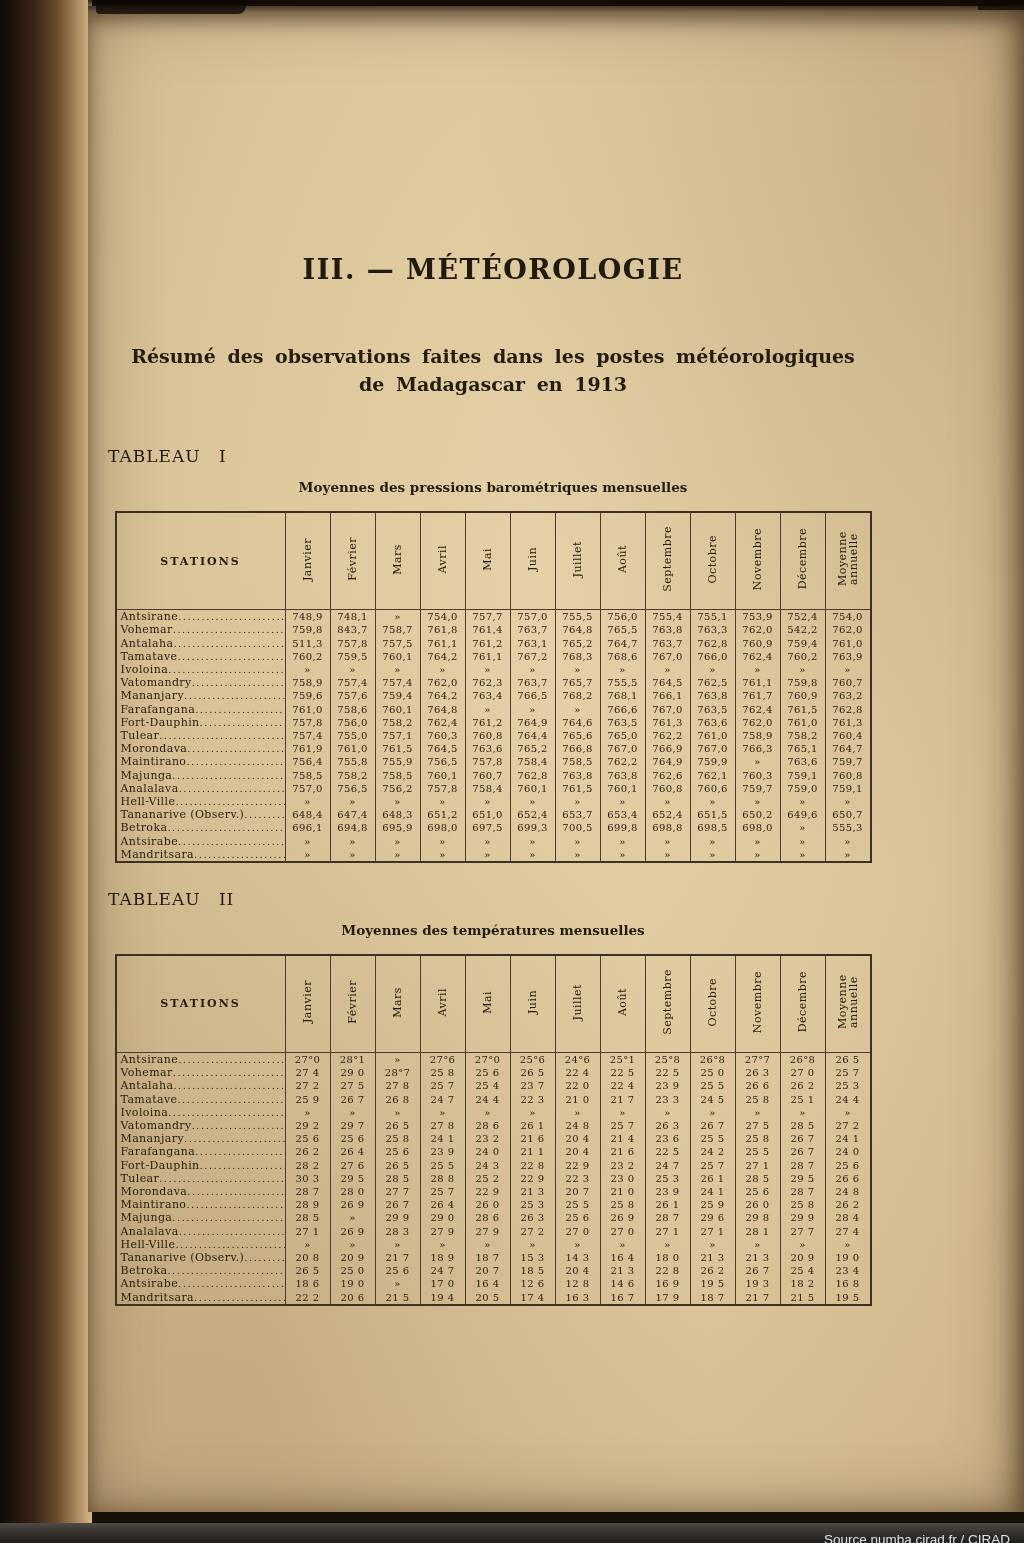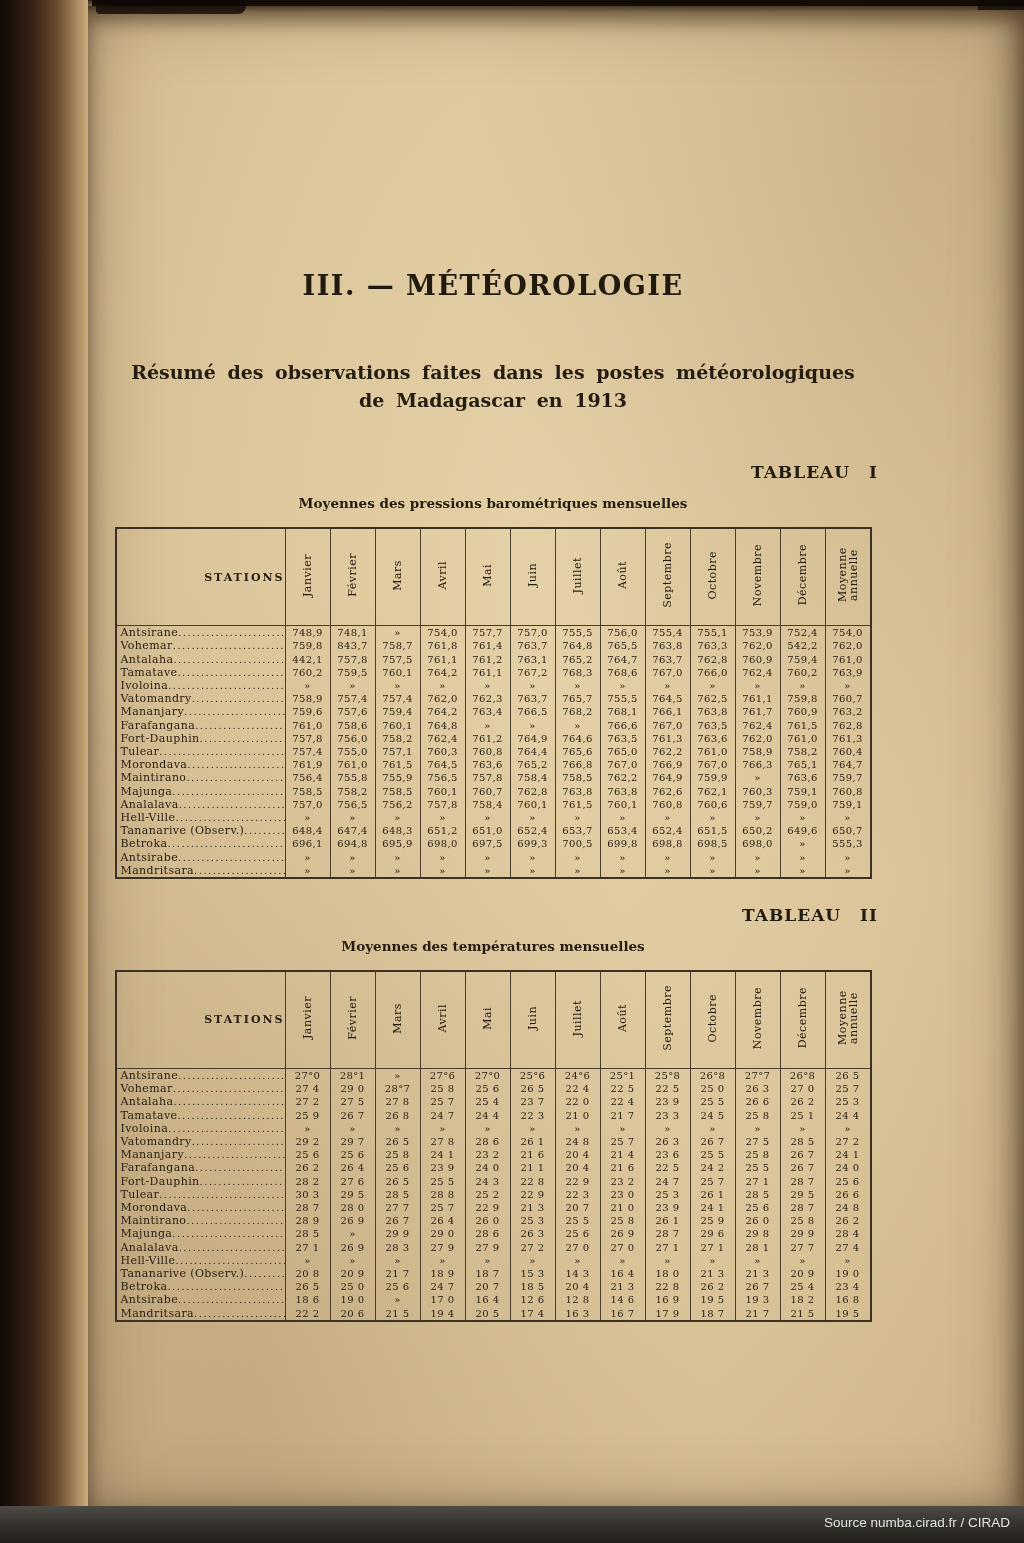"III. — MÉTÉOROLOGIE" h1.title { margin: 16px -> 0 }
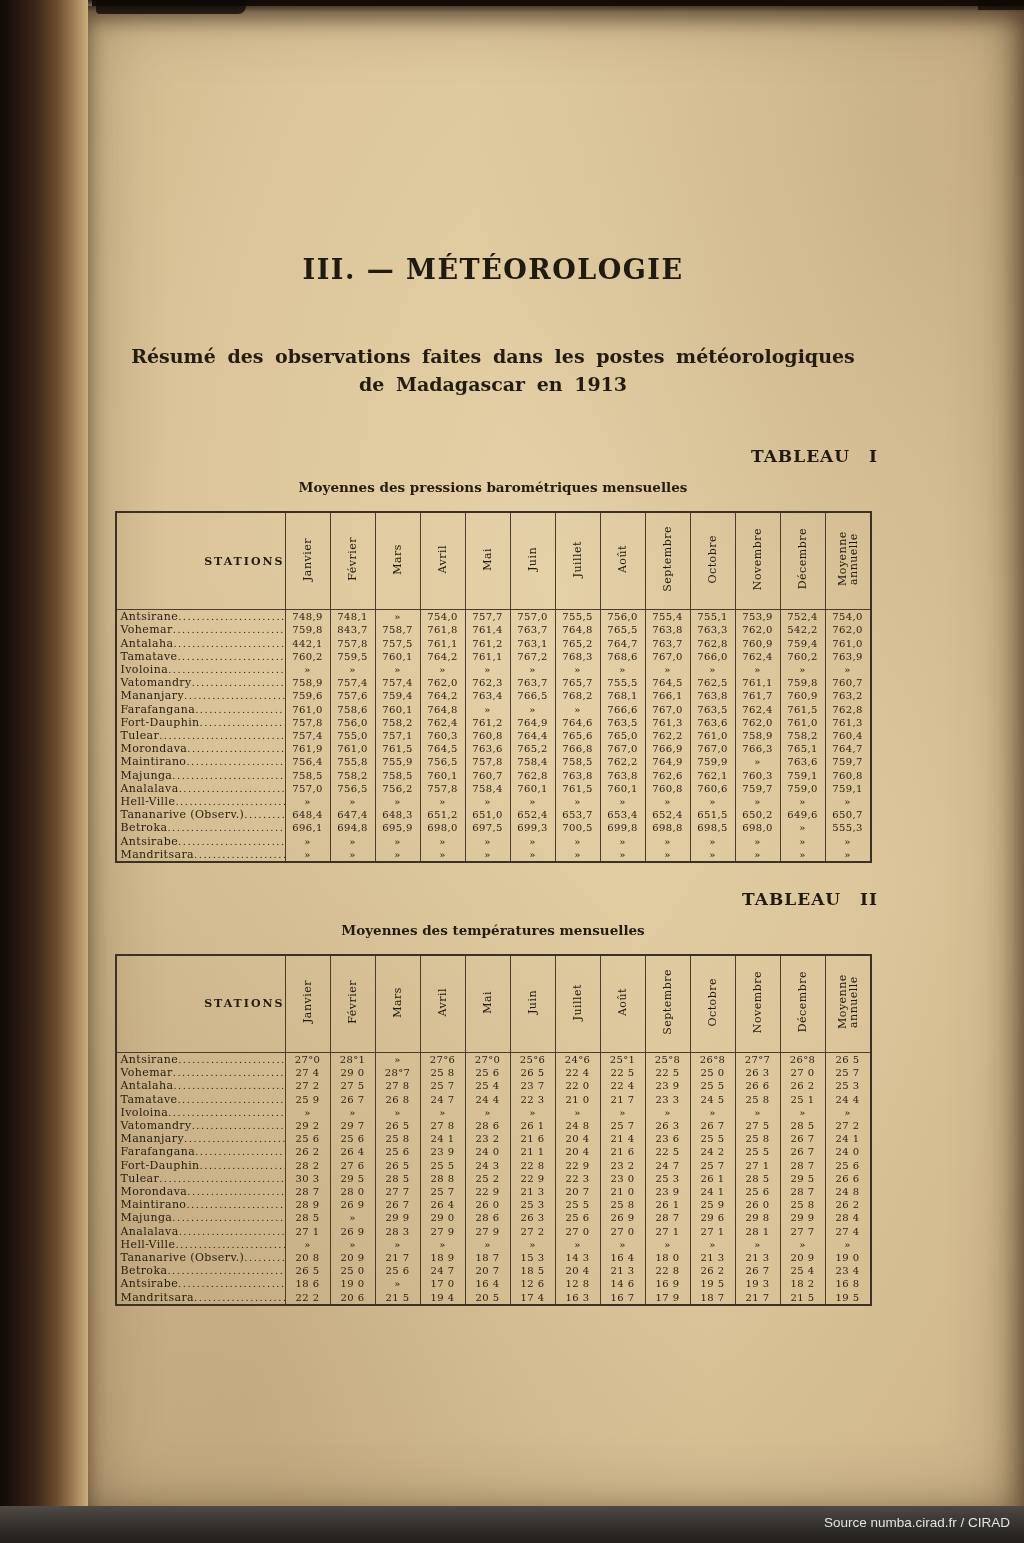"TABLEAU I" h2.tbl-heading { font-weight: bold -> normal; text-align: right -> left }
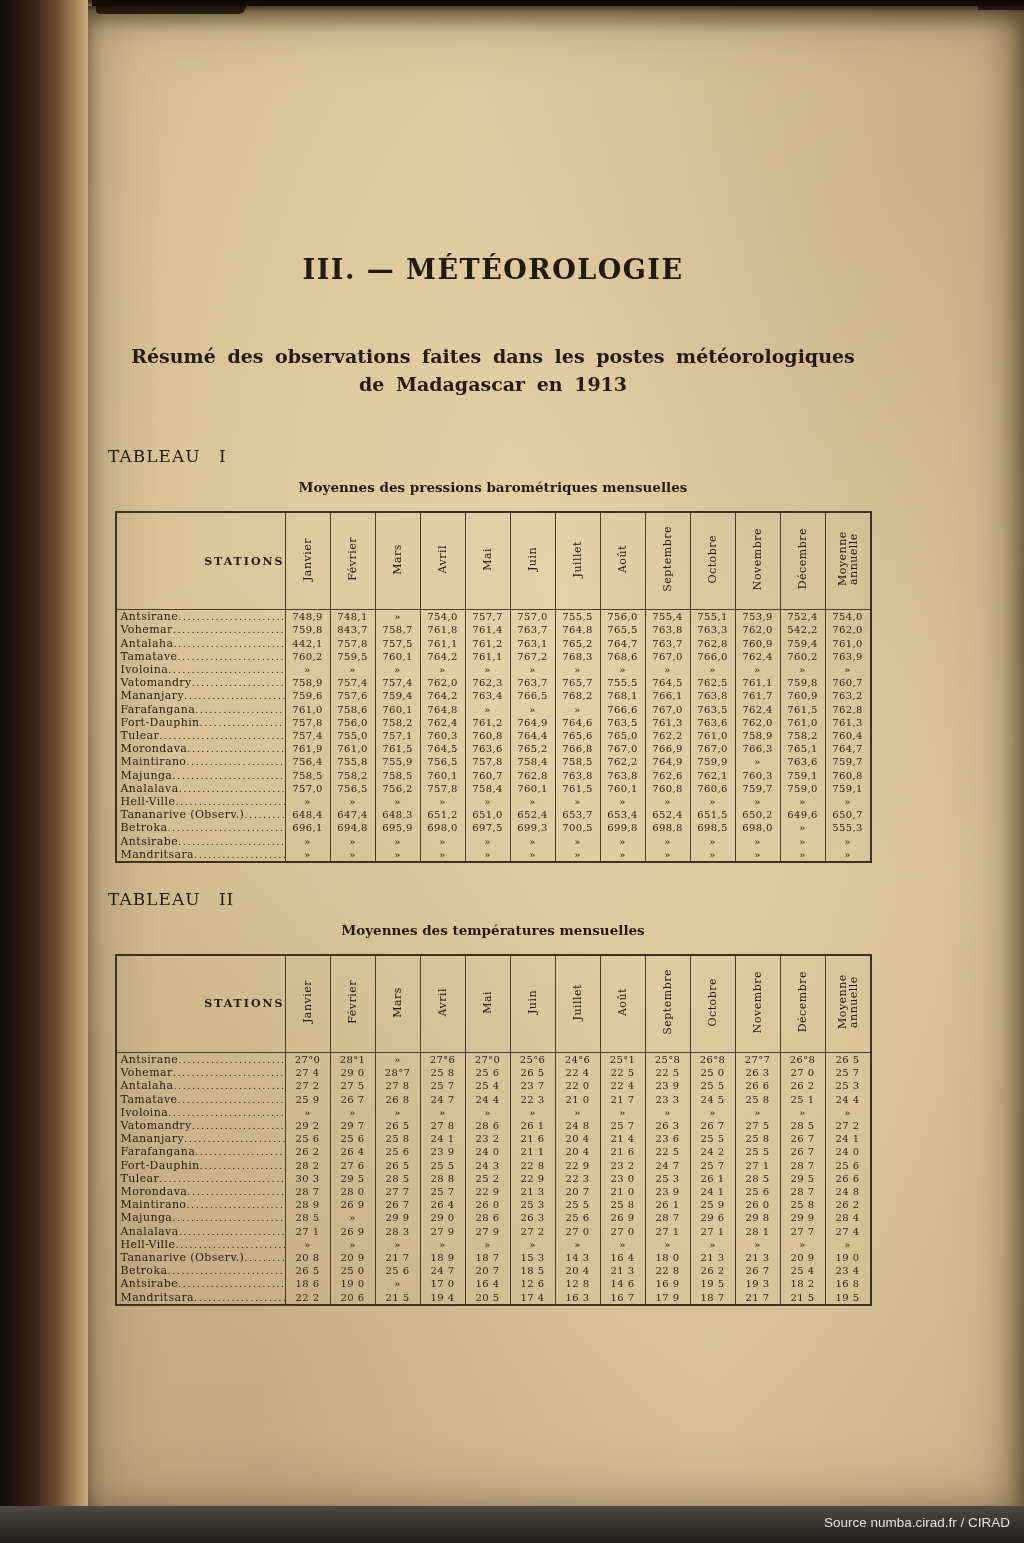"STATIONS" th.stations-th { text-align: right -> center }
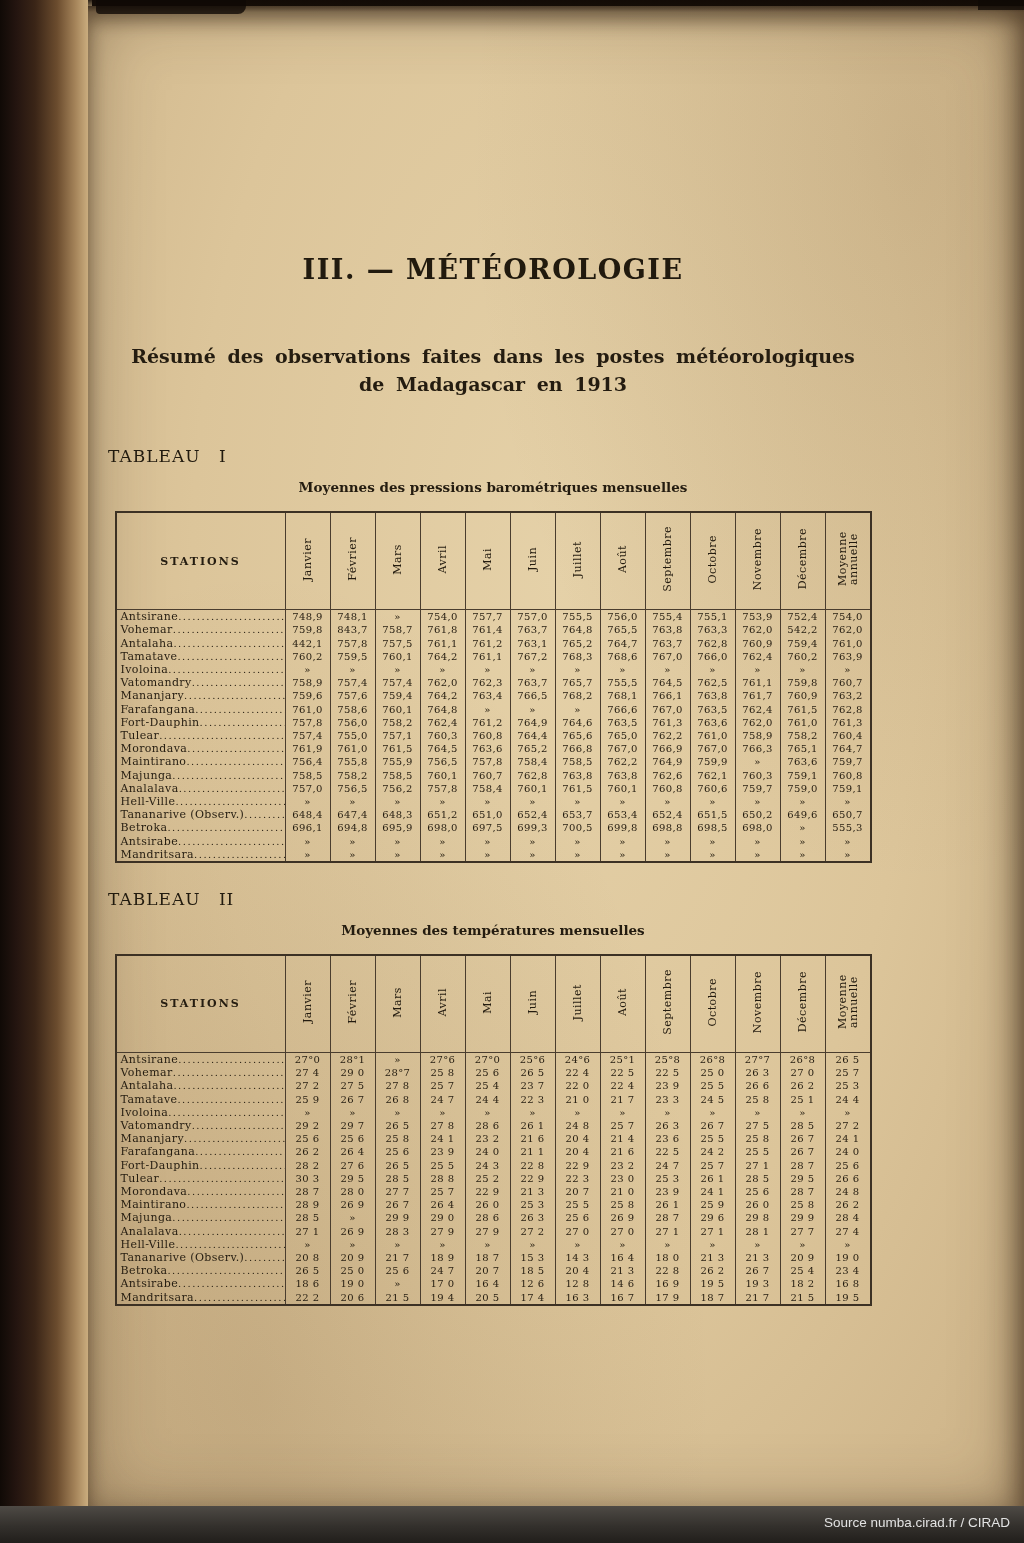"442,1" td.value-cell { text: 442,1 -> 511,3 }
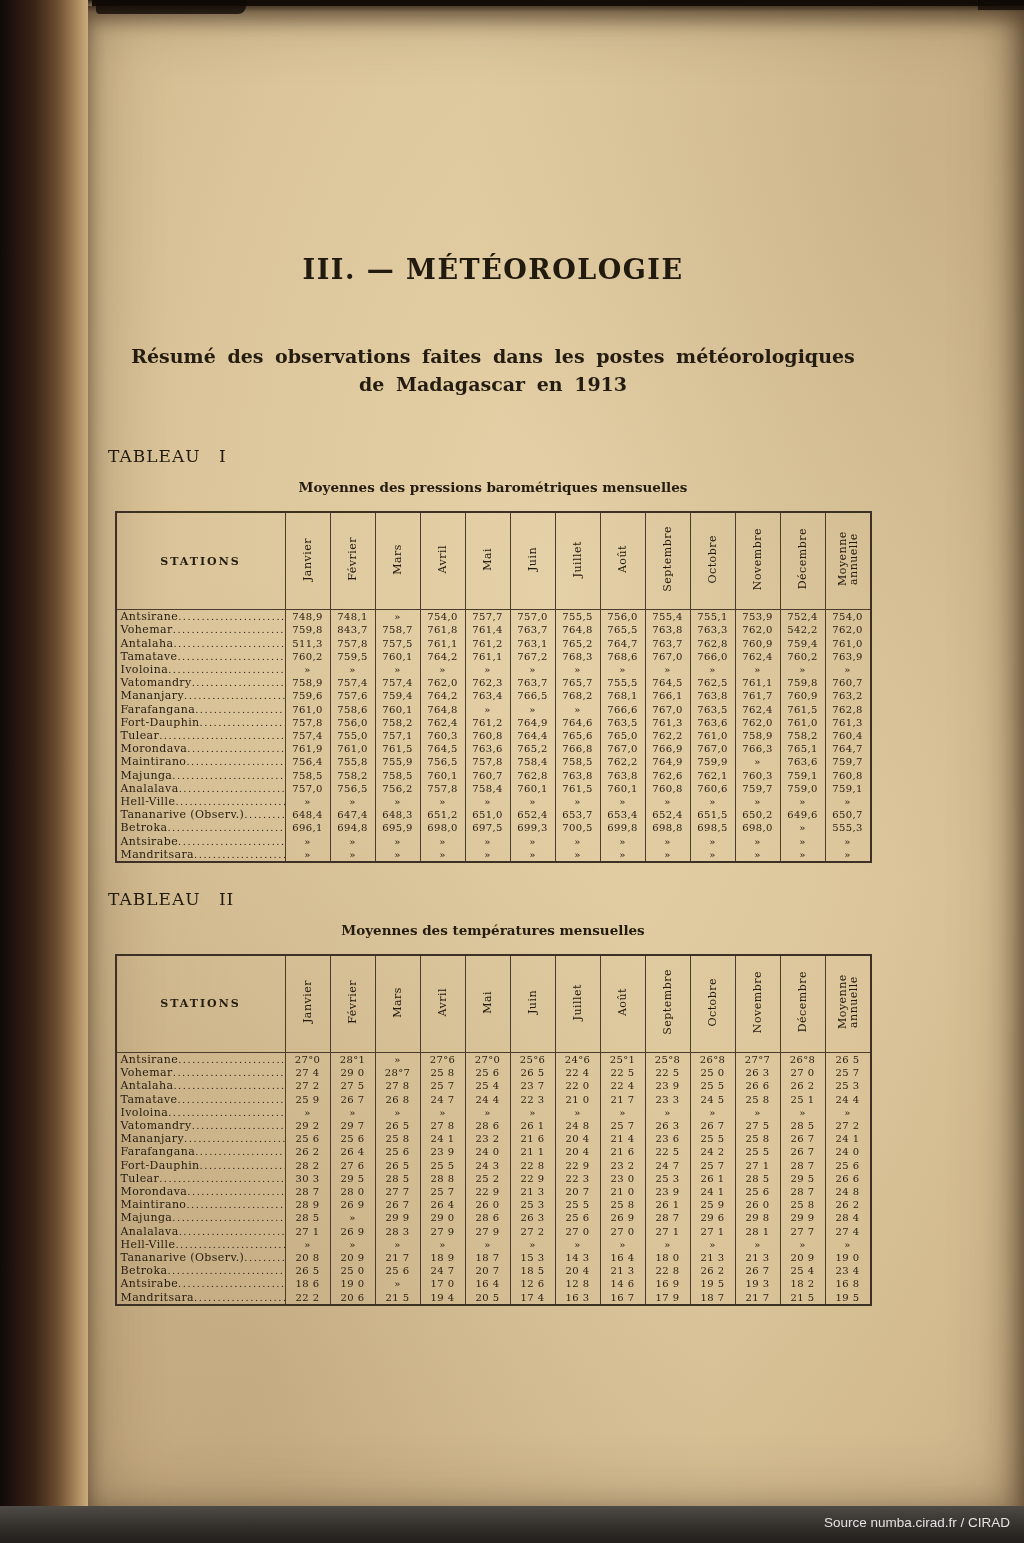"Source numba.cirad.fr / CIRAD" .footer-bar { height: 37px -> 20px }
